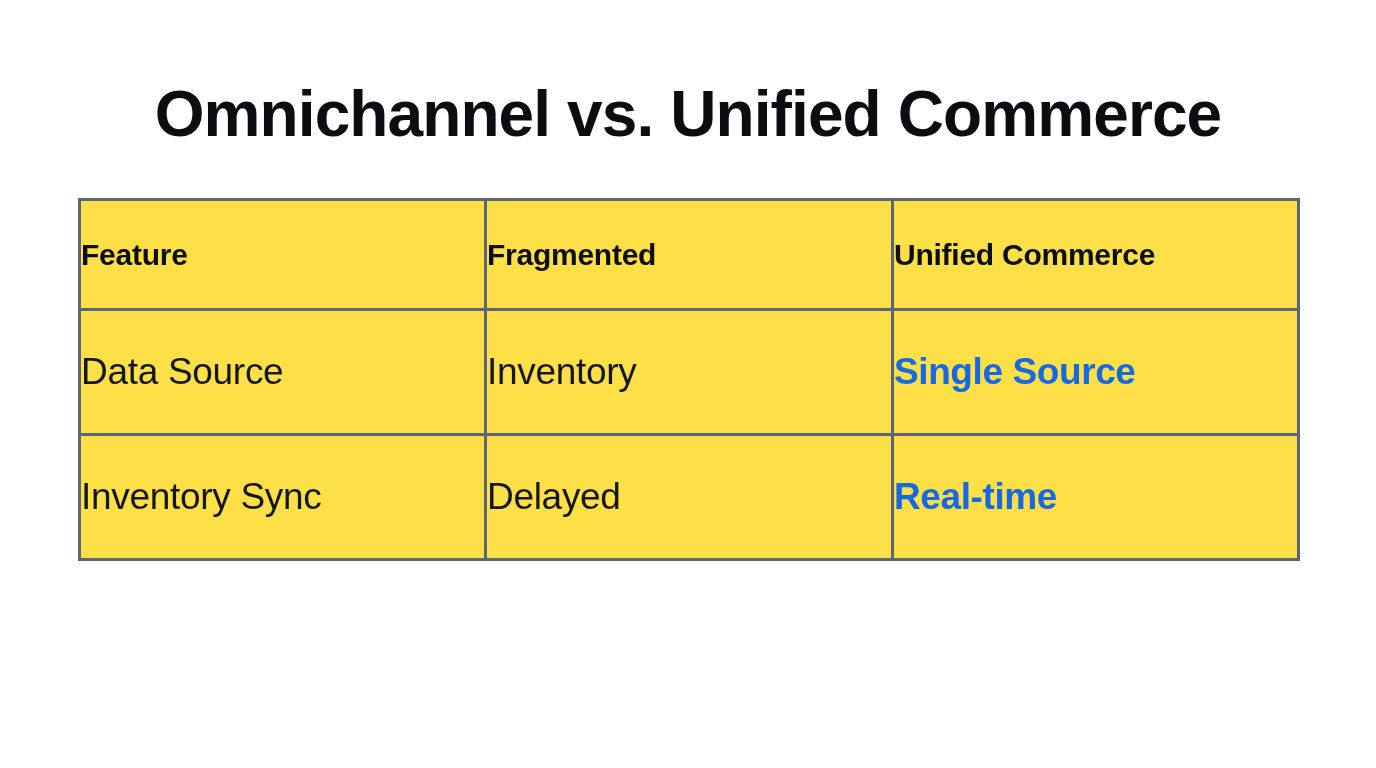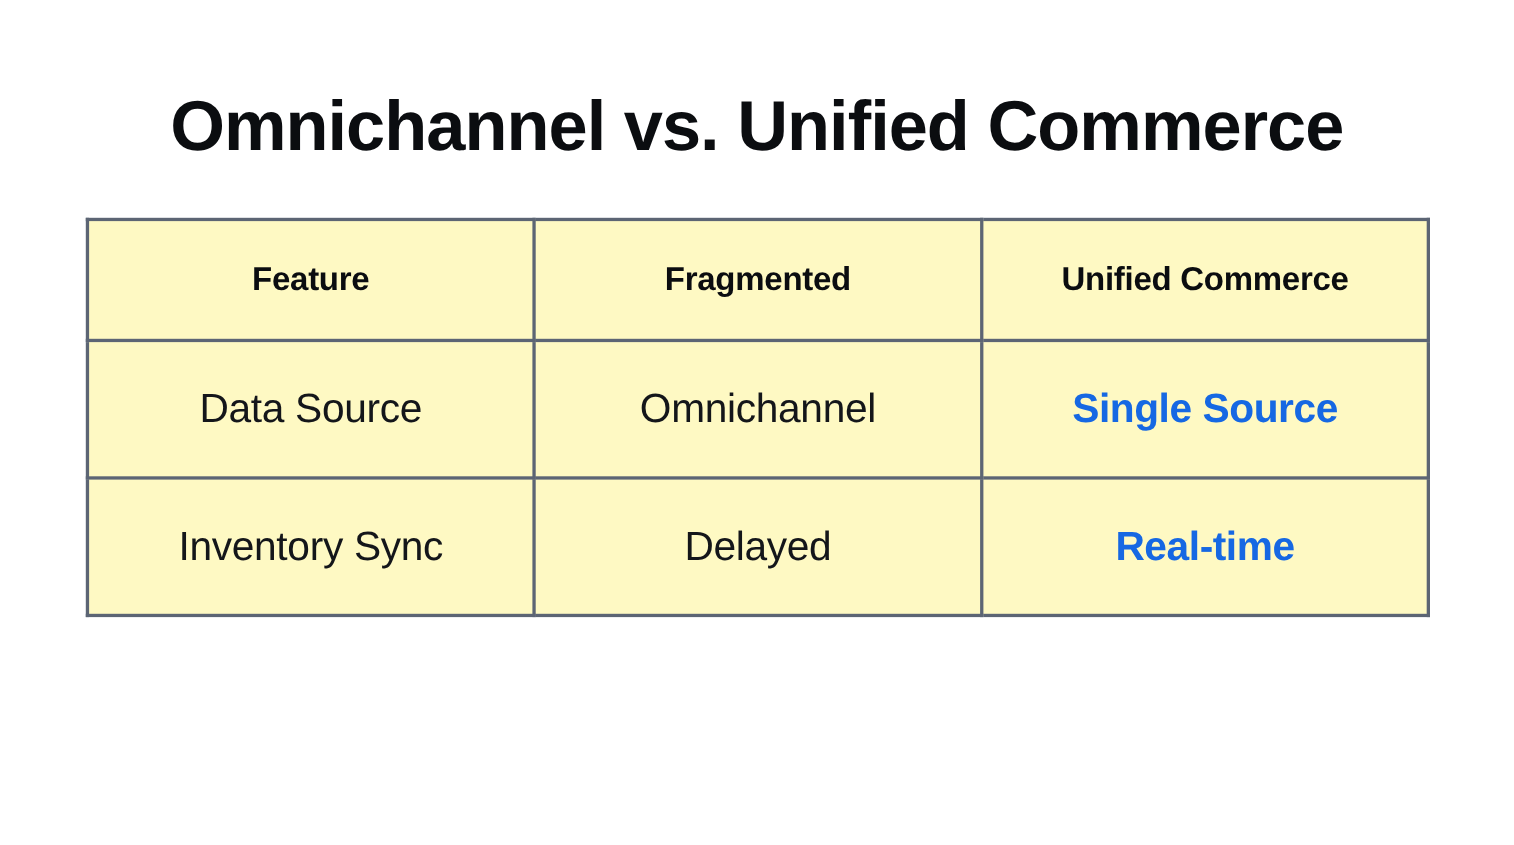"Feature" .comparison-table th, .comparison-table td { background: #fef9c3 -> #fde047; text-align: center -> left }
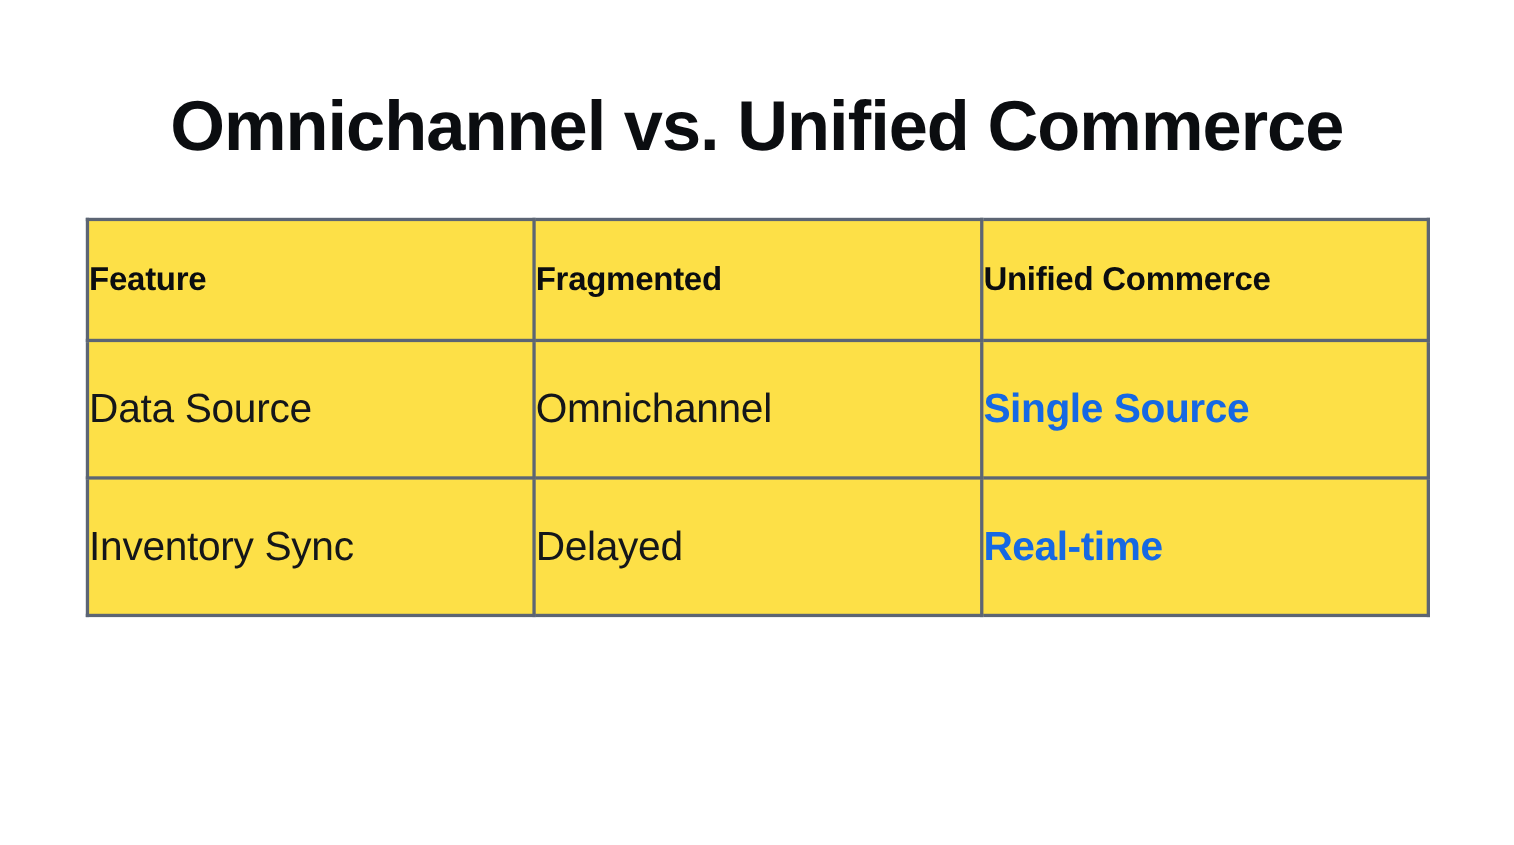"Omnichannel" span.cell-text { text: Omnichannel -> Inventory }
